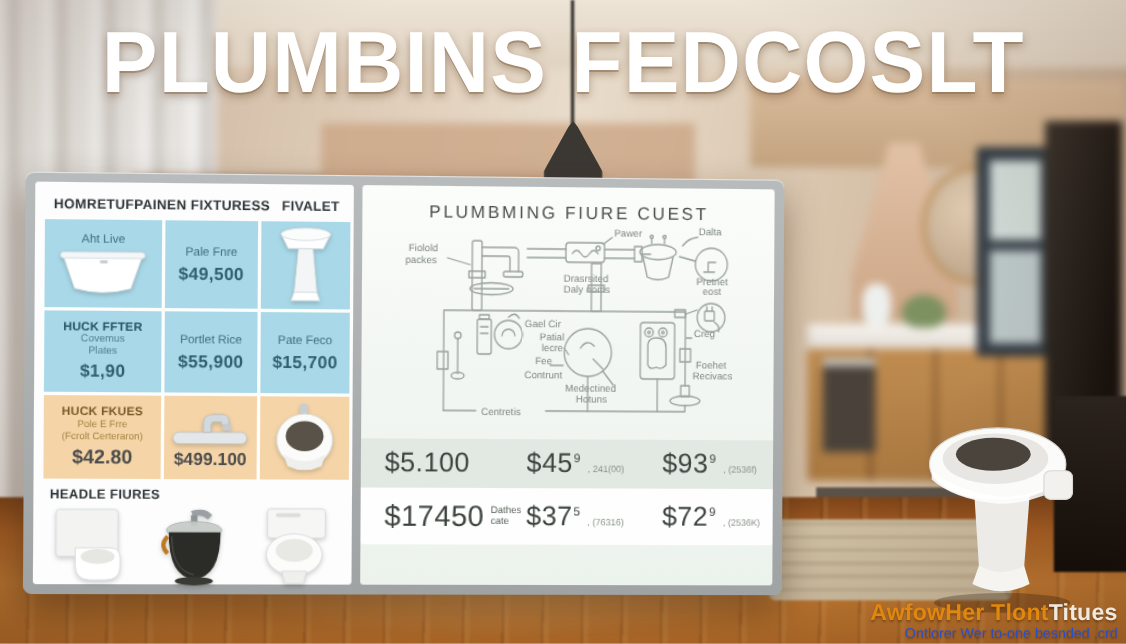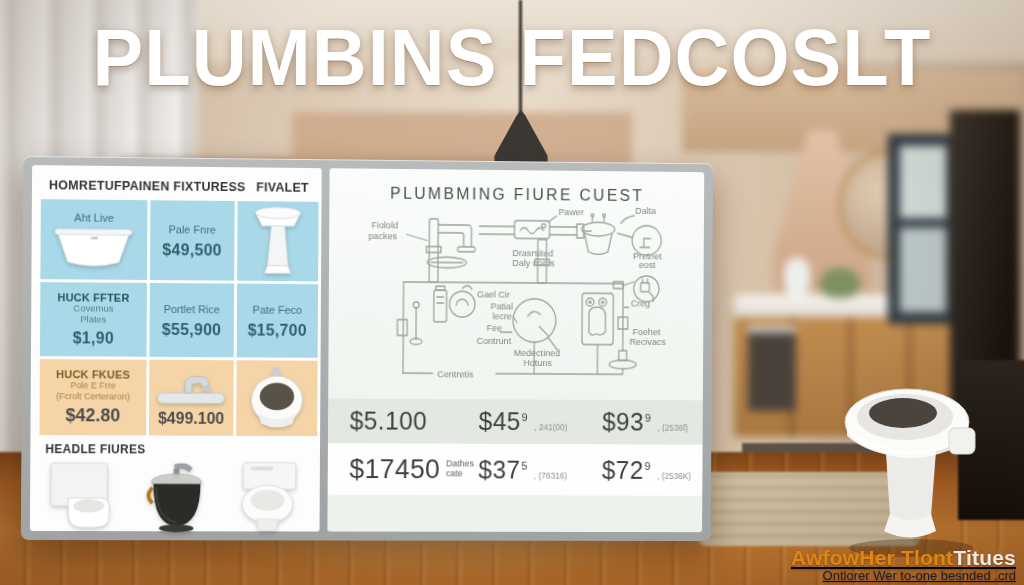"AwfowHer TlontTitues" .wm { text-decoration: underline -> none }
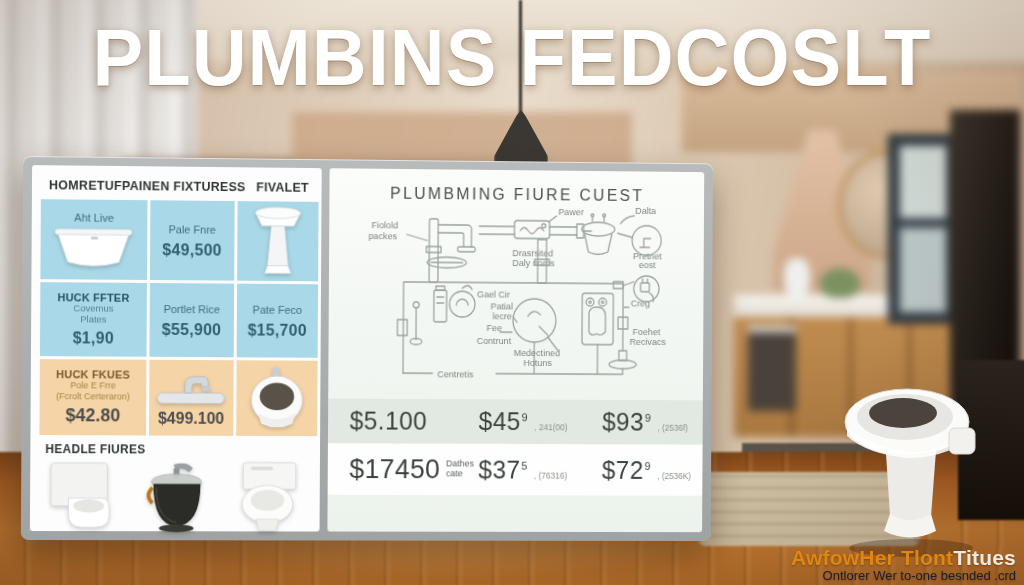"Ontlorer Wer to-one besnded .crd" .wm .l2 { color: #0f172a -> #1d4ed8 }
